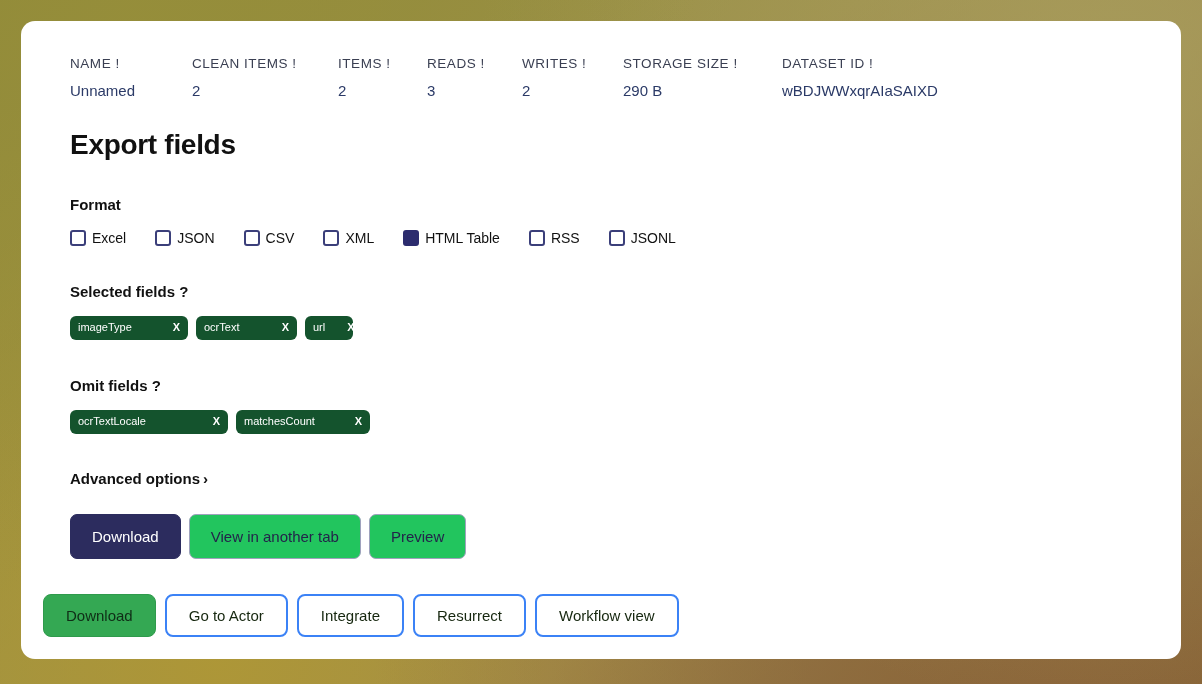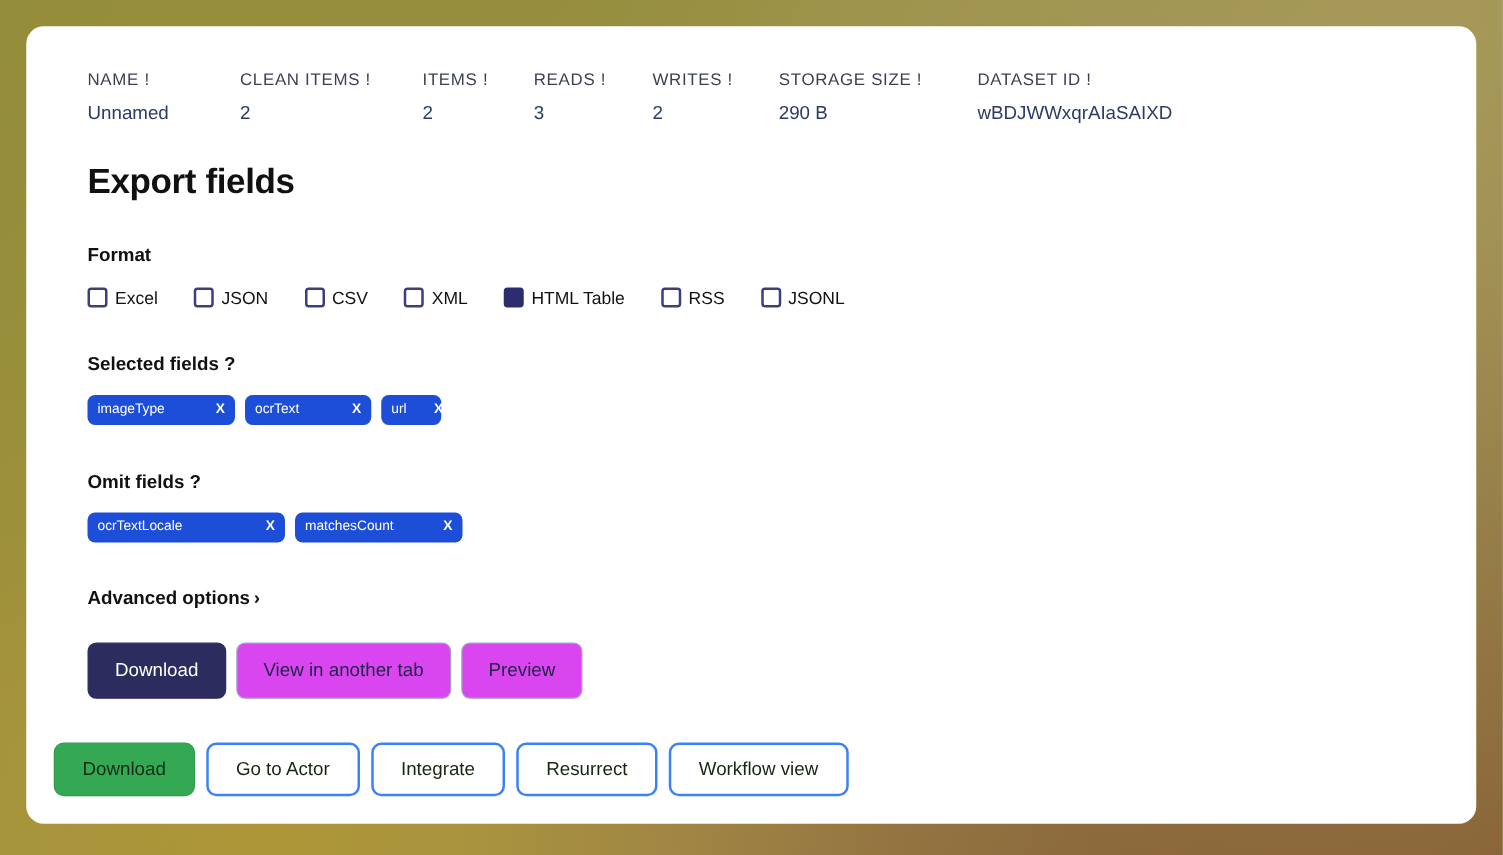"imageType" .tag { background: #1d4ed8 -> #14532d }
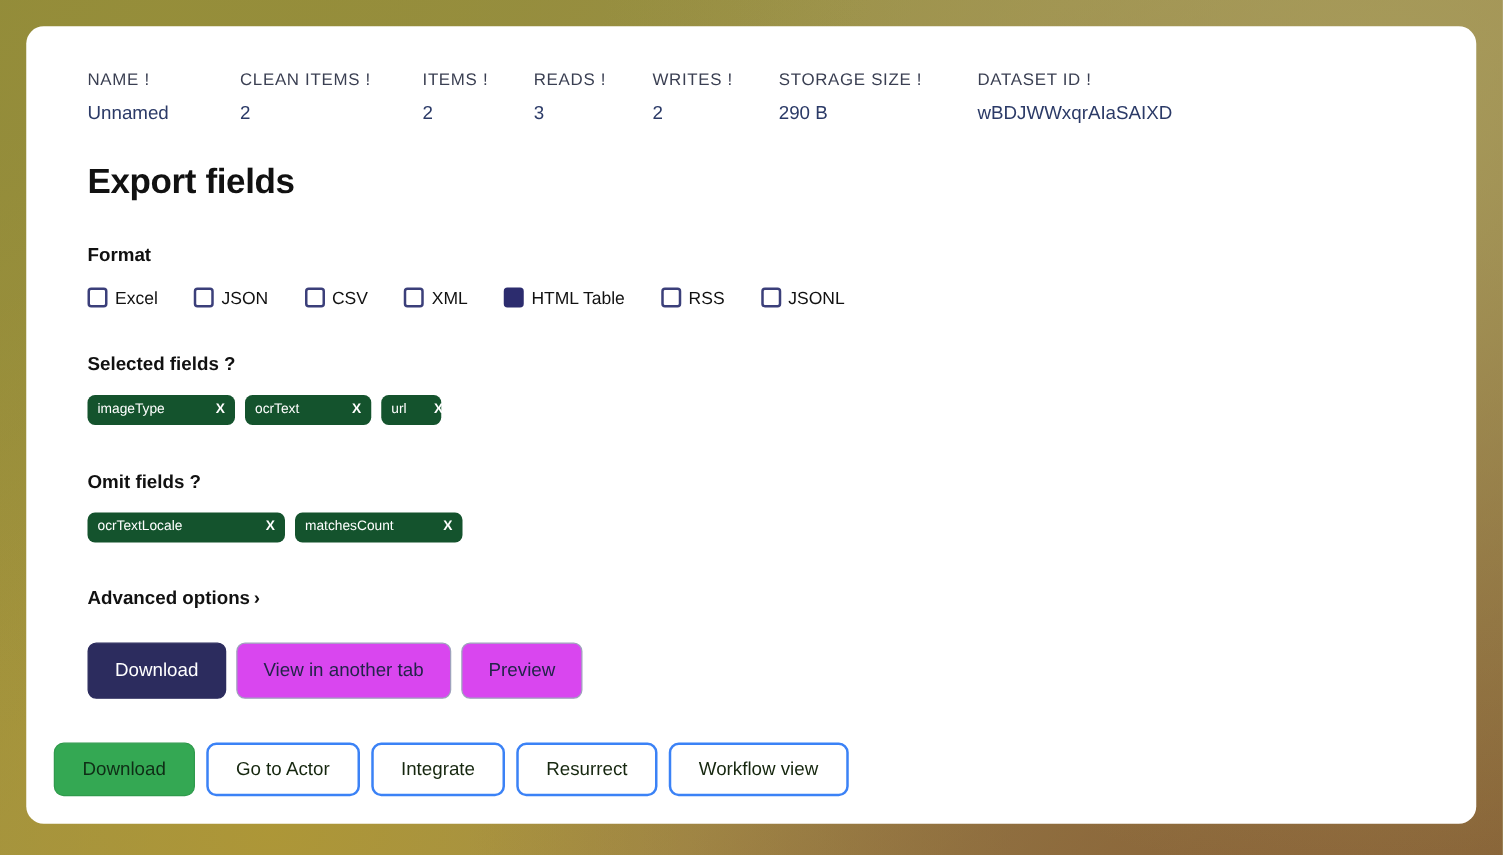"View in another tab" .btn-outline { background: #d946ef -> #22c55e }
